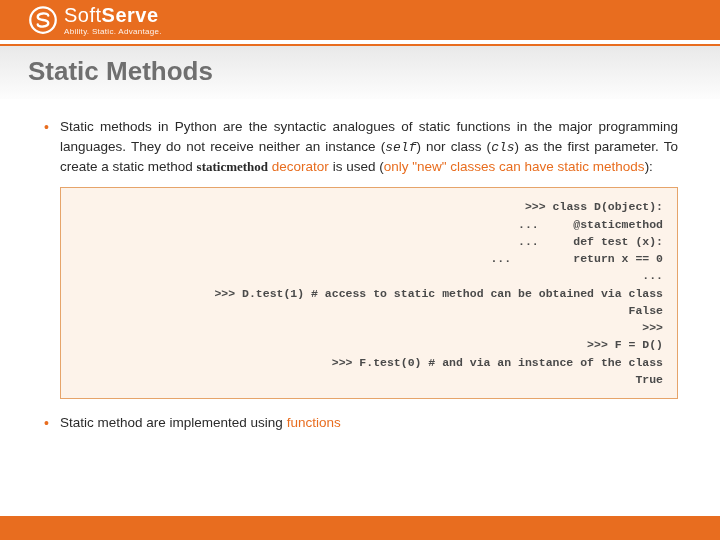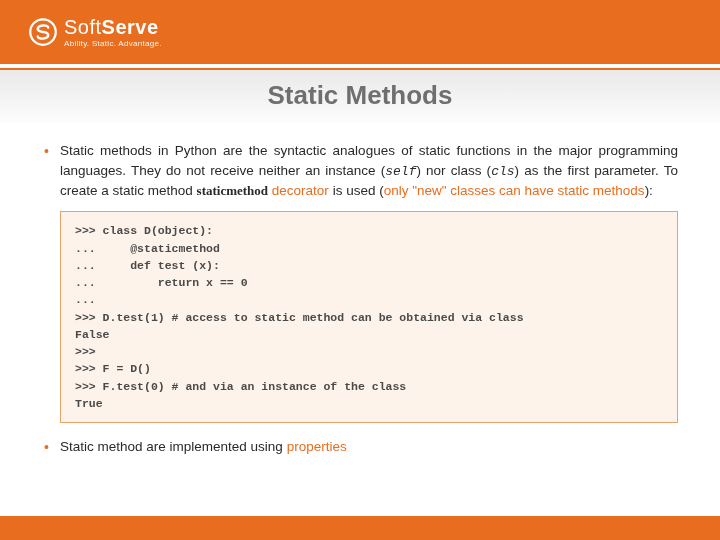"SoftServe" .header { height: 64px -> 40px }
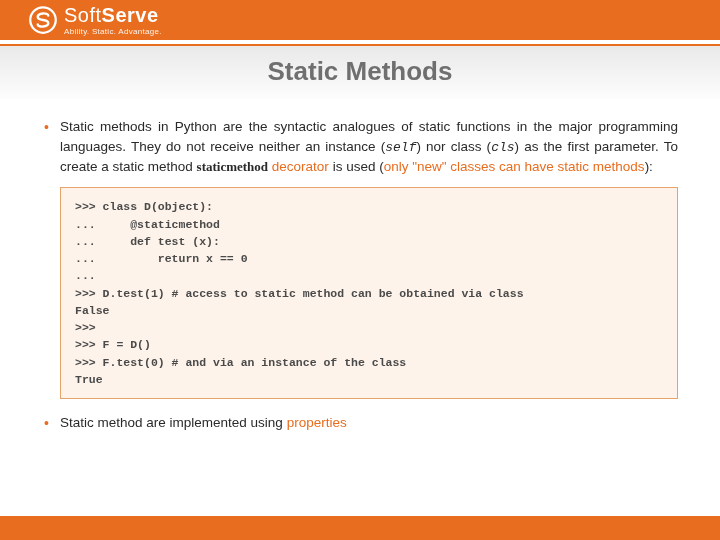"Static Methods" .title-wrap { text-align: center -> none }
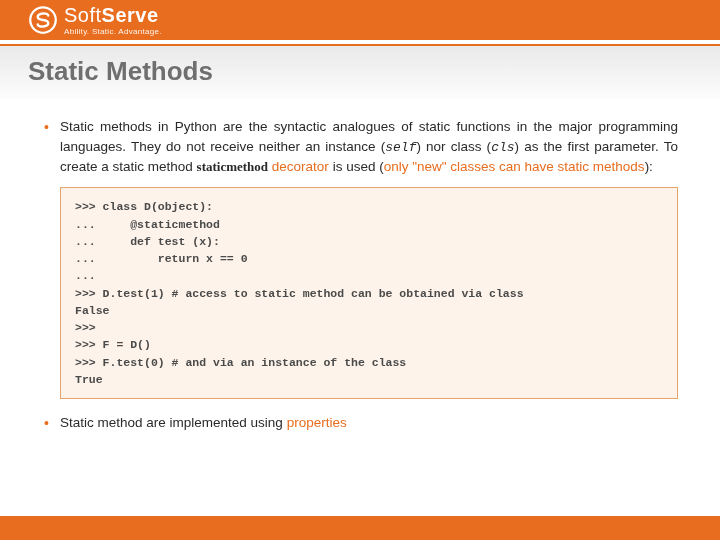">>> class D(object):" .codebox { text-align: none -> right }
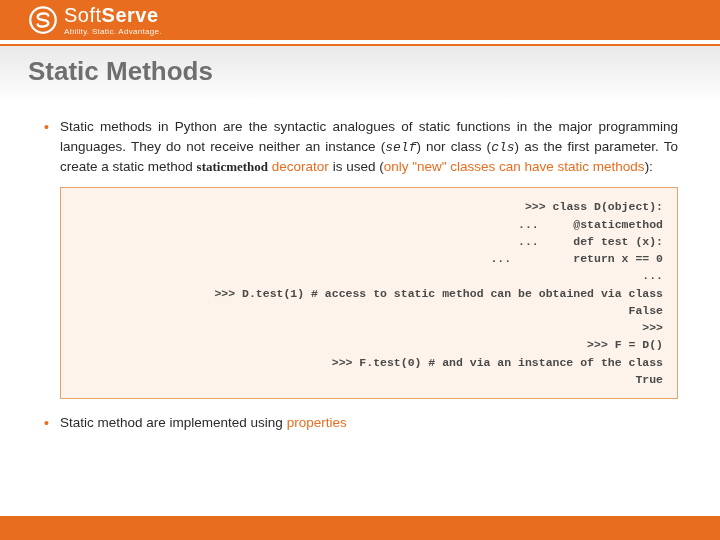"properties" span.accent { text: properties -> functions }
